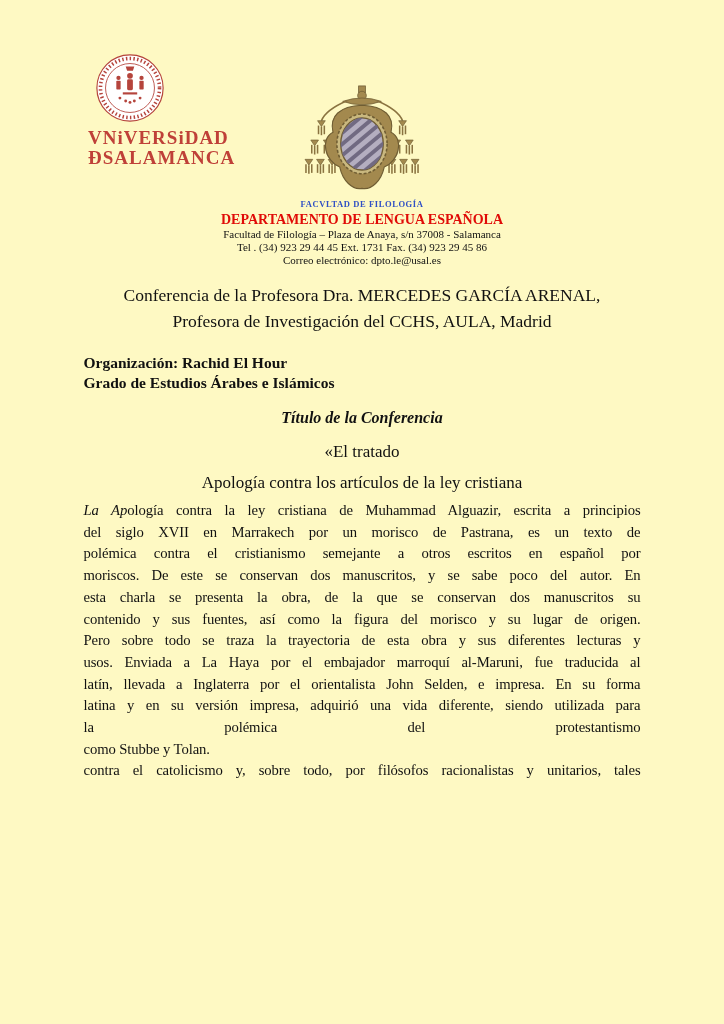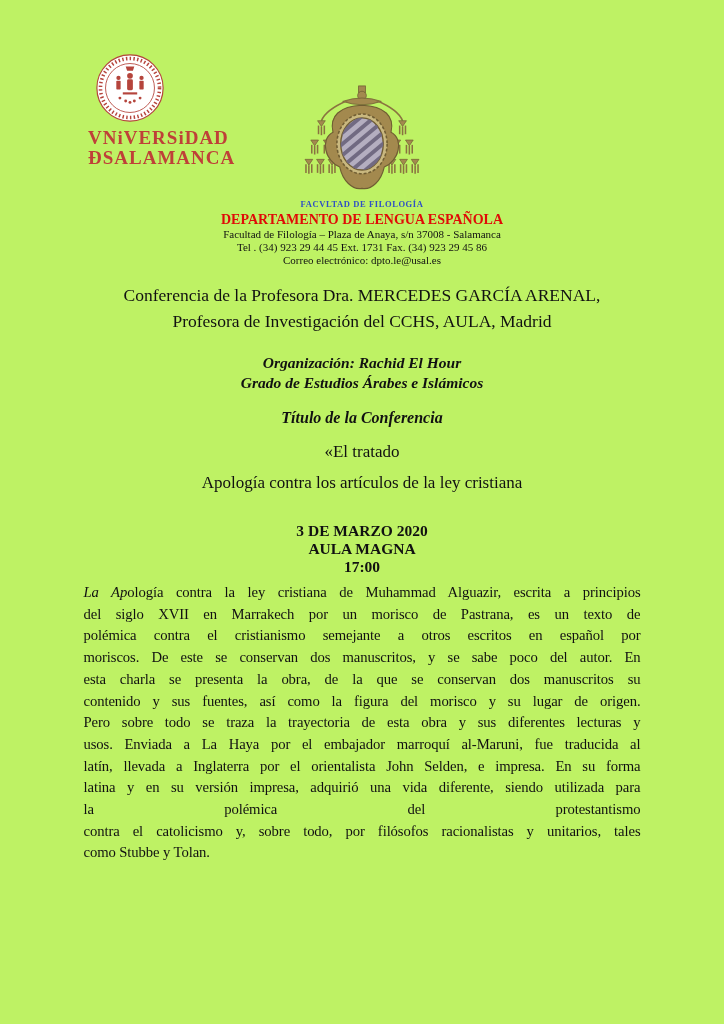"VNiVERSiDAD" .page { background: #bef264 -> #fef9c3 }
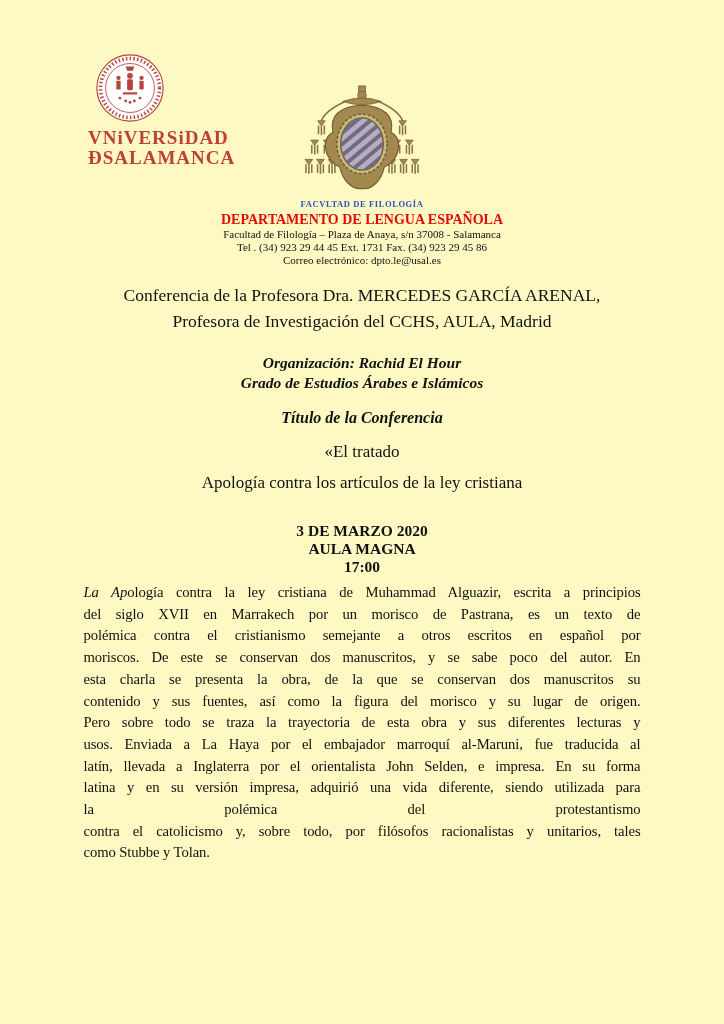"Organización: Rachid El Hour" .org { font-style: italic -> none; text-align: center -> none }
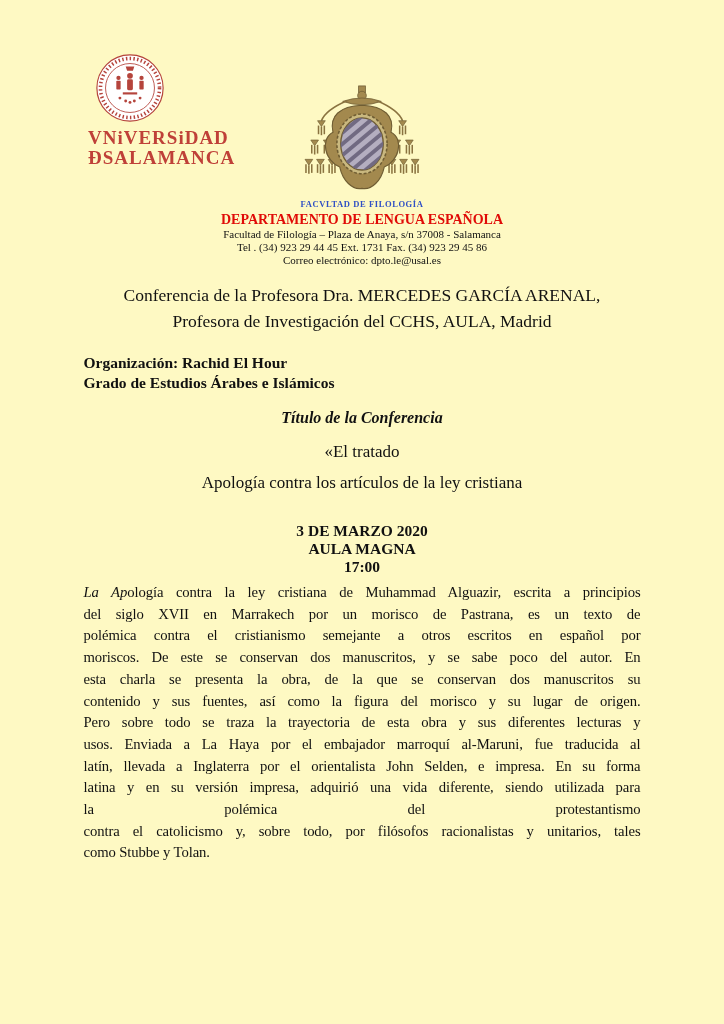"3 DE MARZO 2020" div.when { html: <div> <div>3 DE MARZO 2020</div> <div>AULA MAGNA</div> <div>17:00</div> </div> -> none }
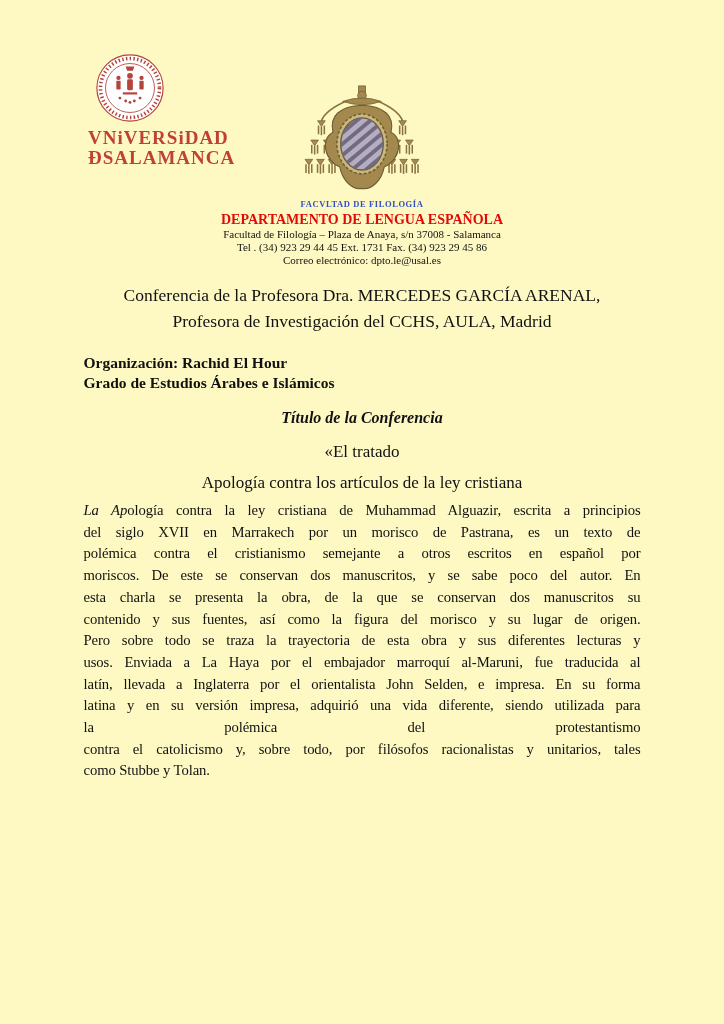"contra el catolicismo y, sobre" div.rline { order: before "como Stubbe y Tolan." -> after "como Stubbe y Tolan." }
